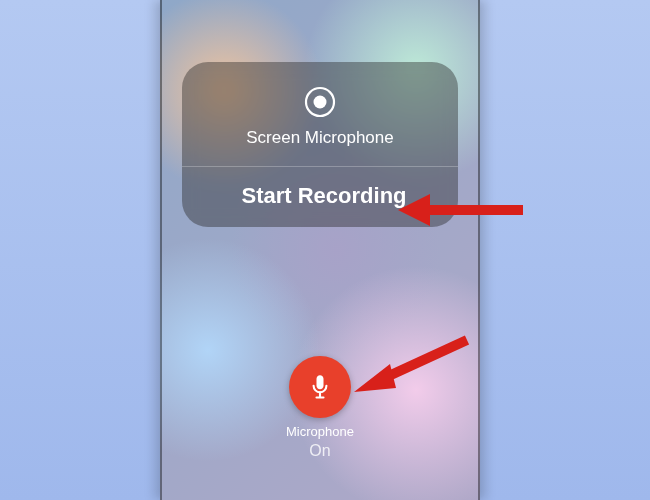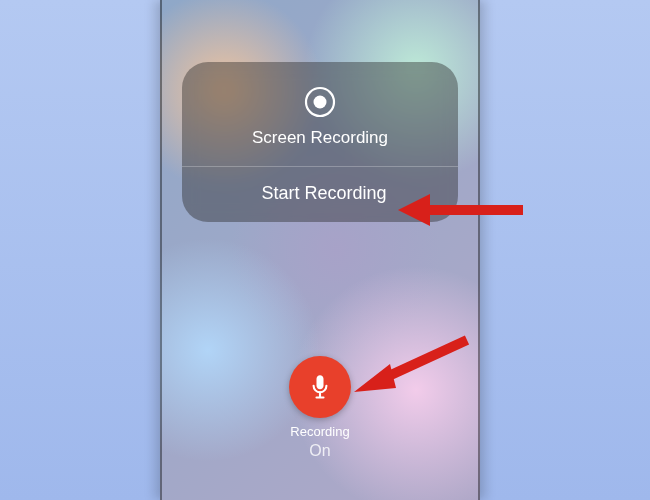"Screen Recording" div.card-title { text: Recording -> Microphone }
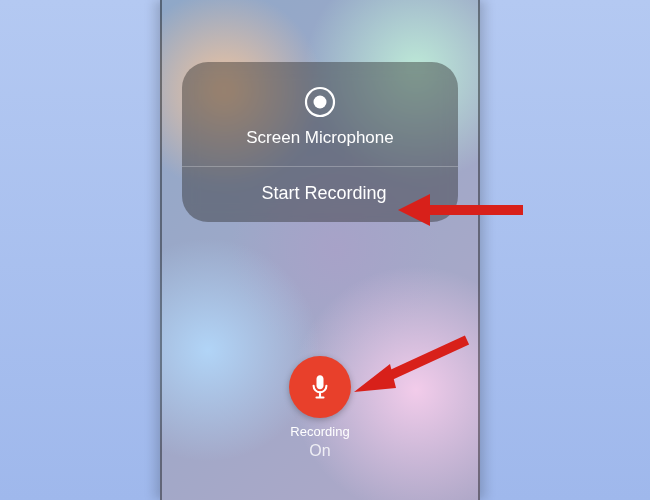"Start Recording" .start-btn { font-size: 18px -> 22px; font-weight: 400 -> 700 }
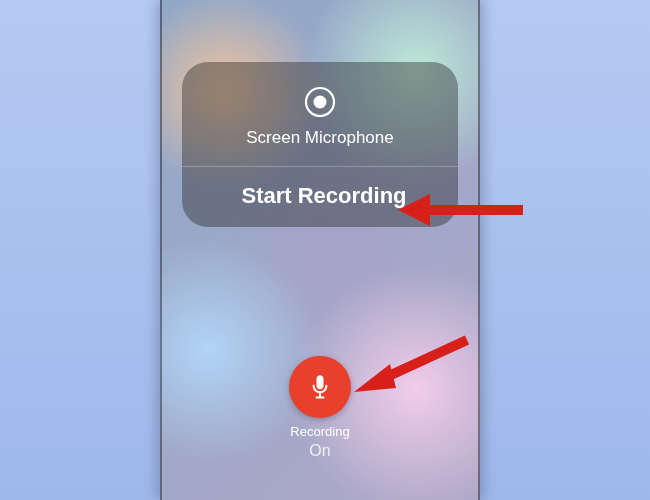"Recording" div.mic-label { text: Recording -> Microphone }
